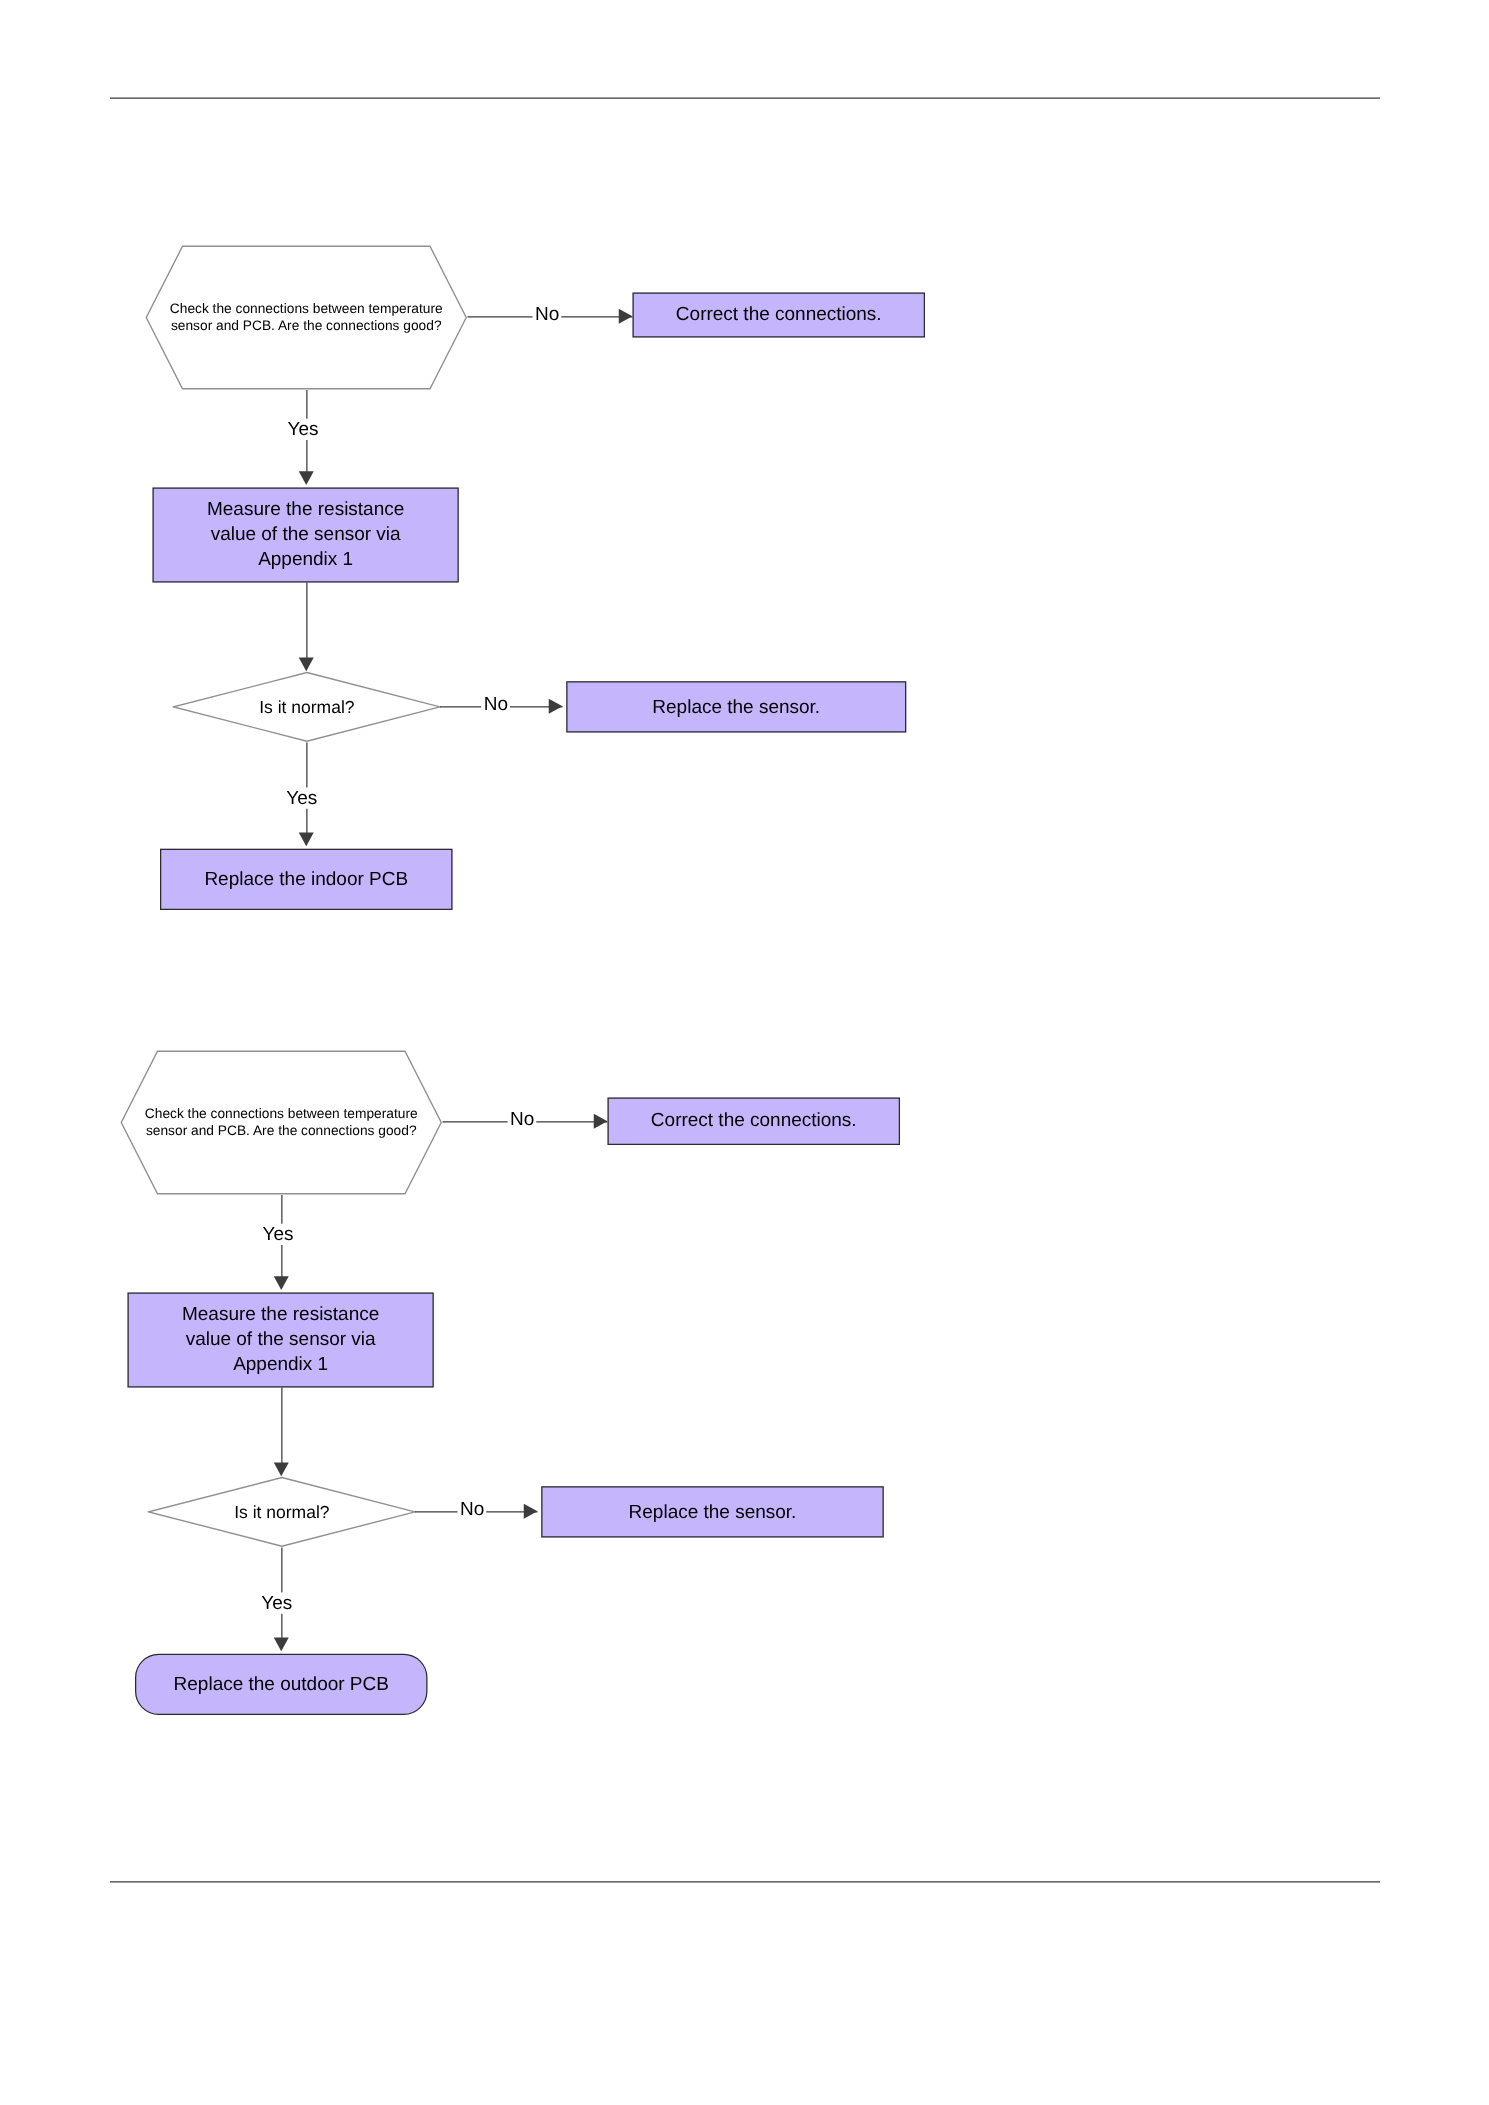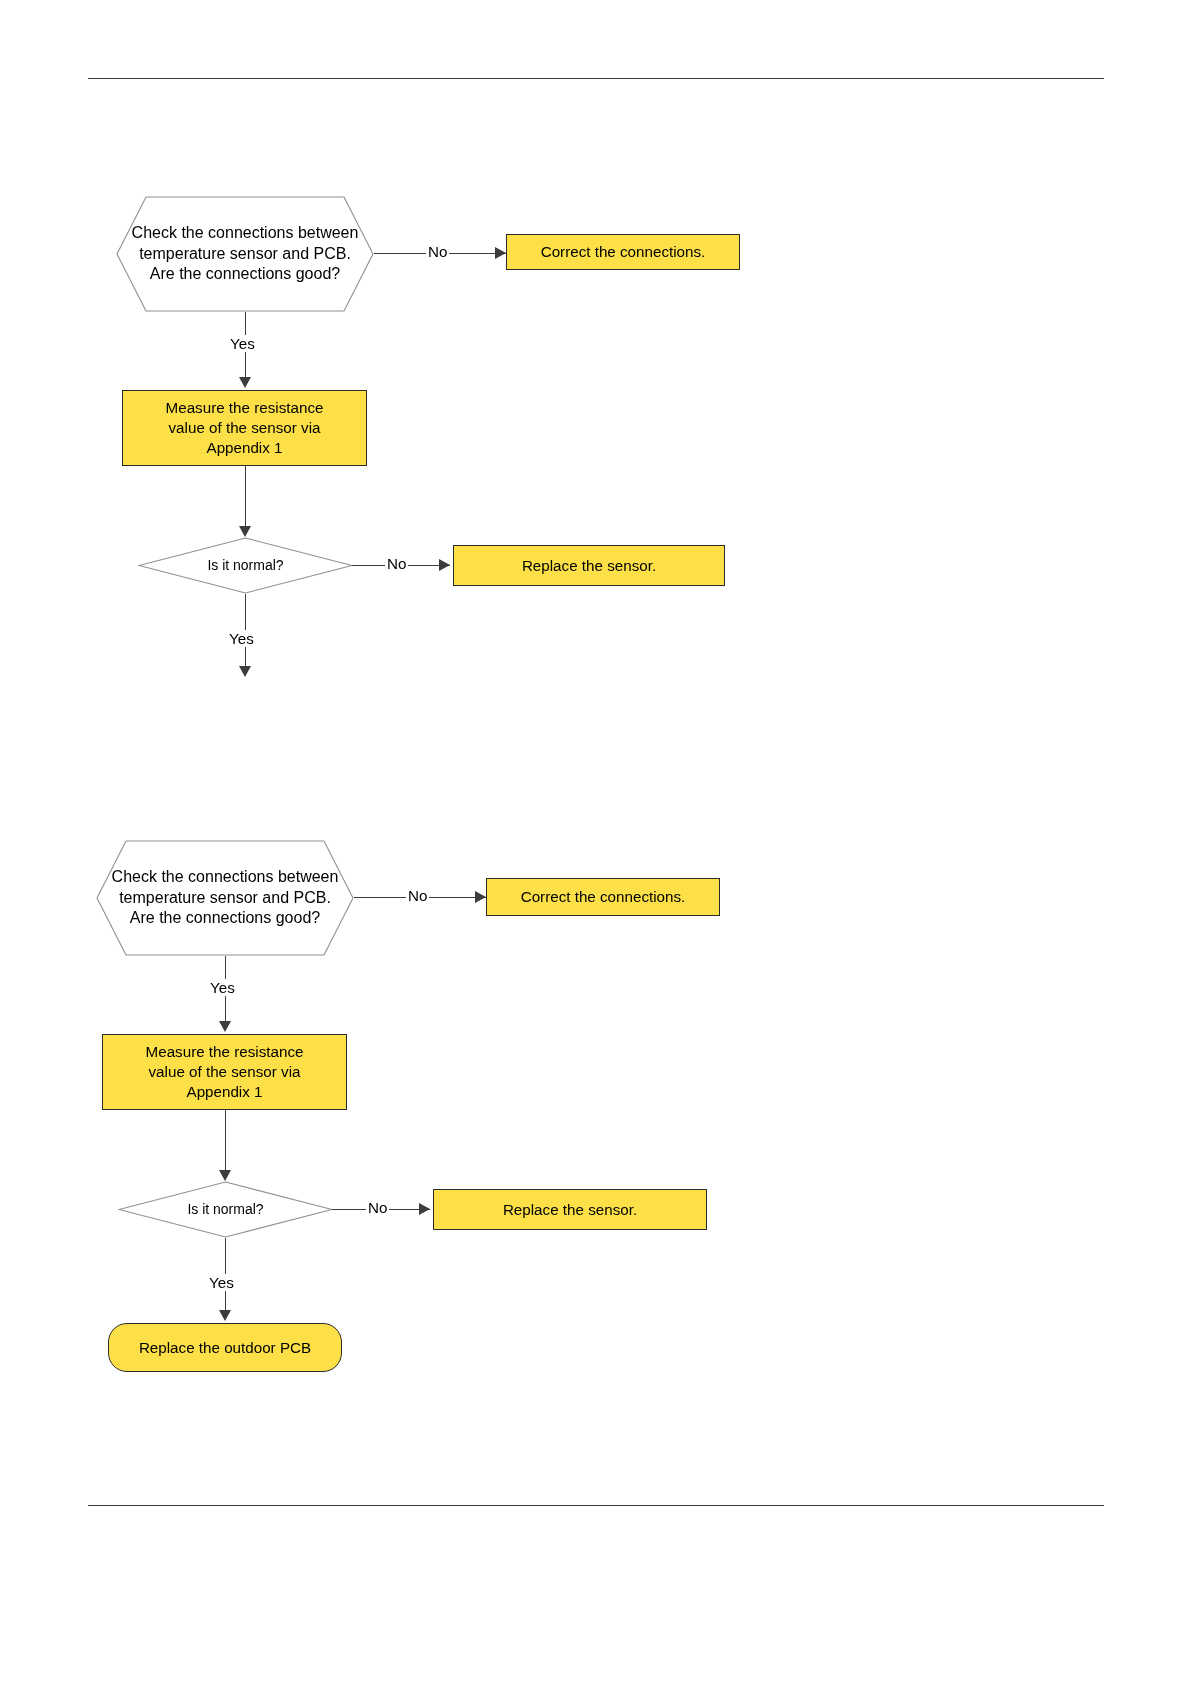"Check the connections between" .hexagon { font-size: 16px -> 11px }
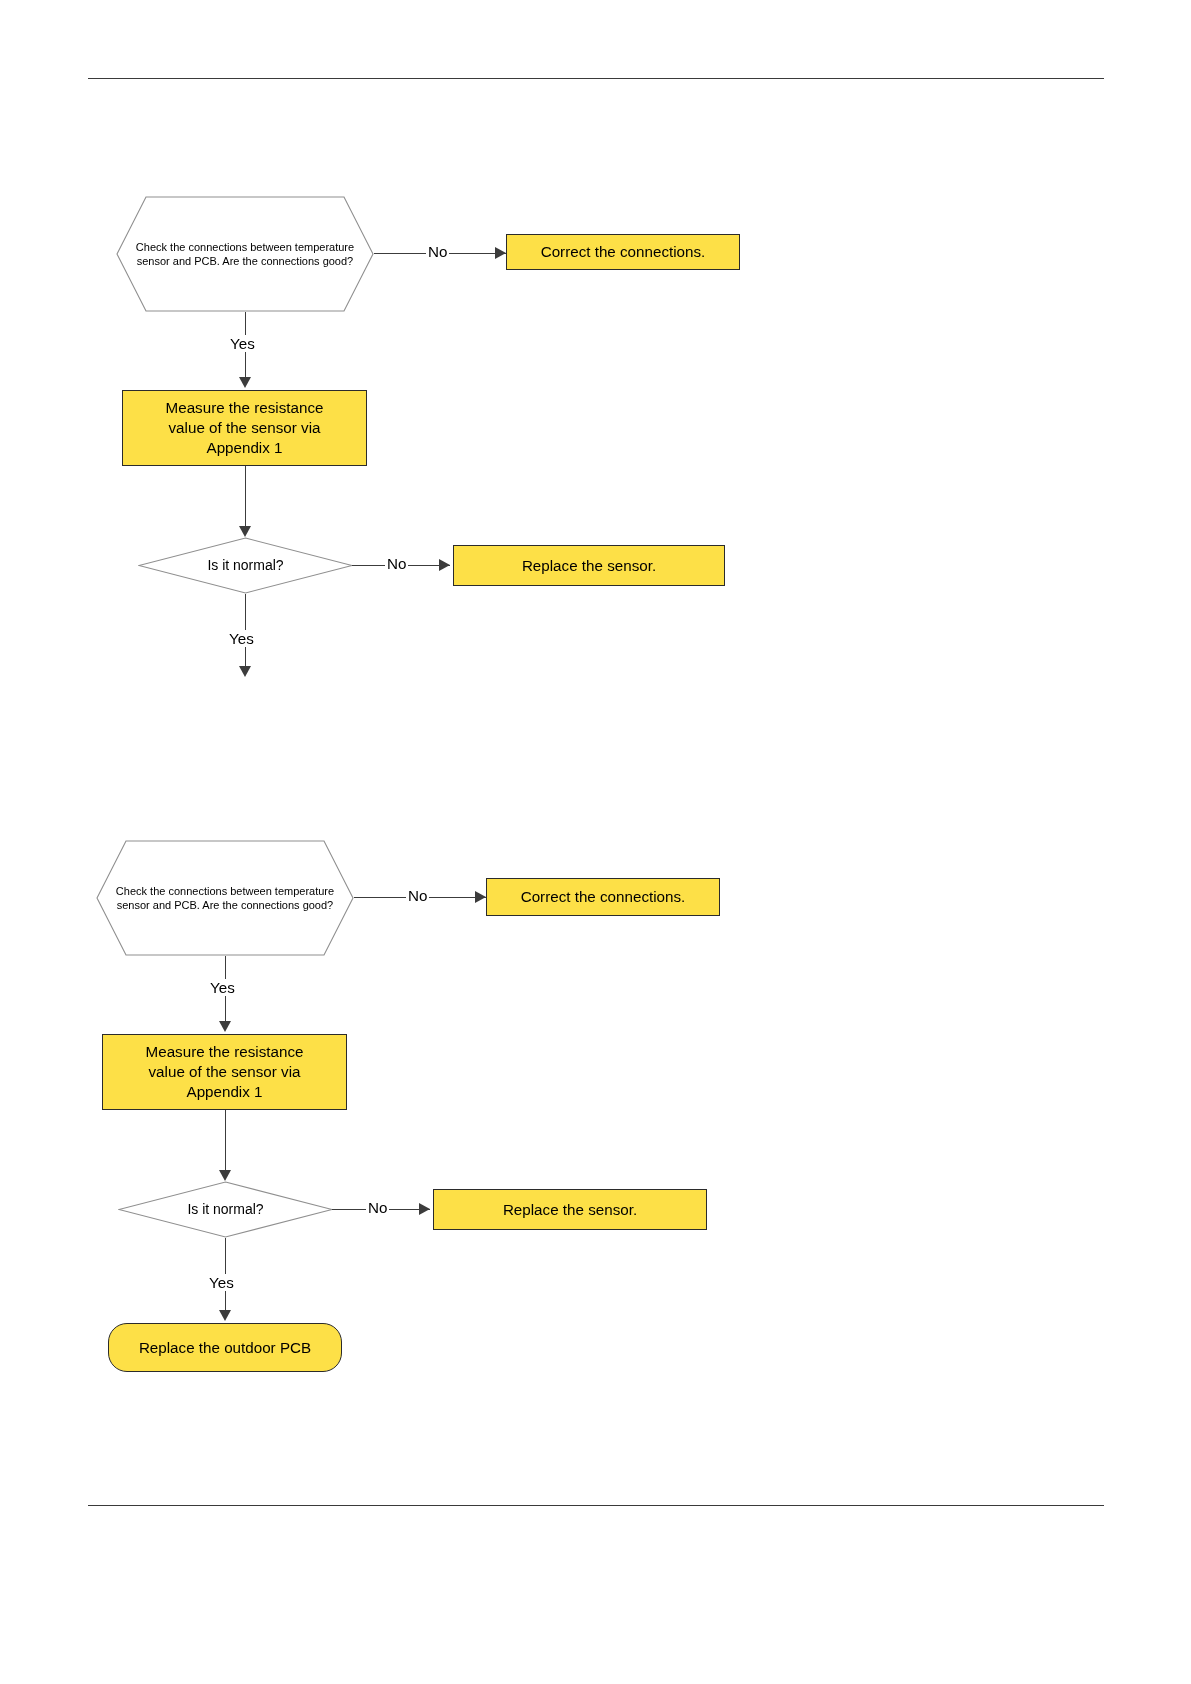"Correct the connections." .box { background: #fde047 -> #c4b5fd }
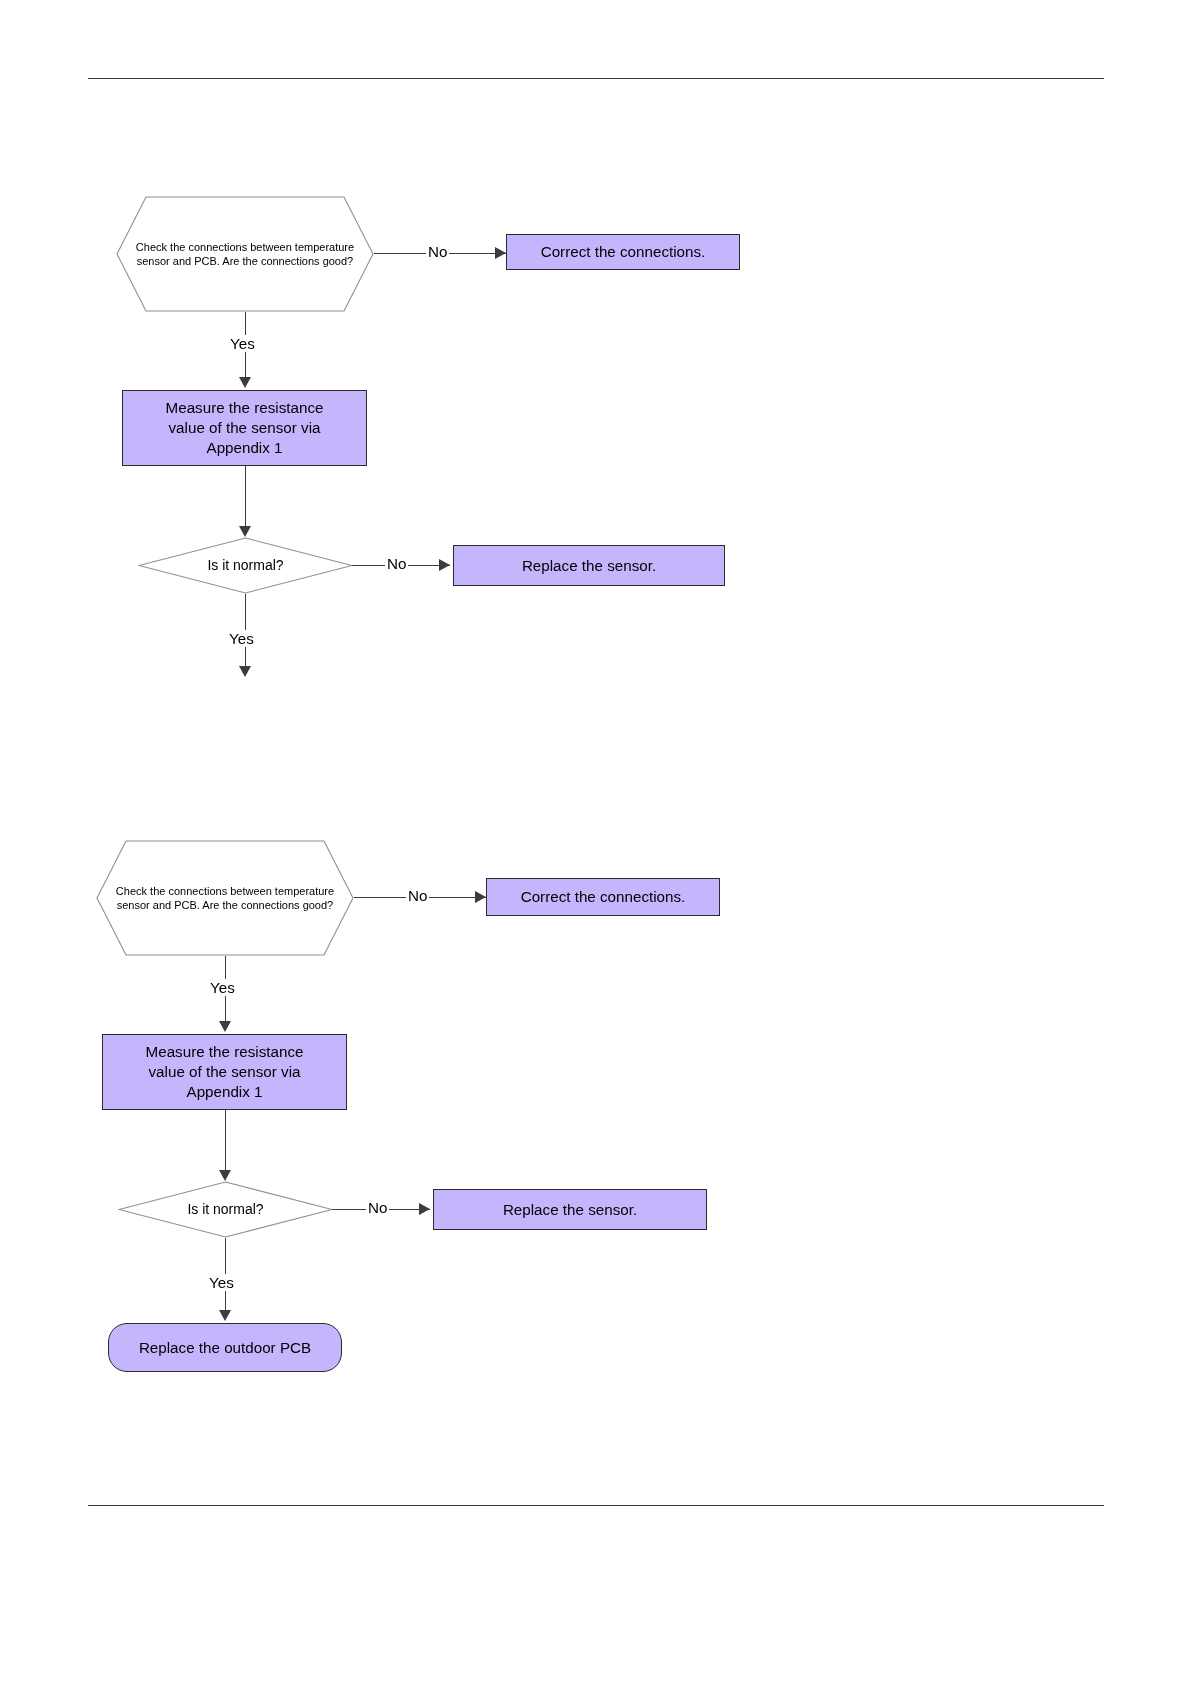"Replace the indoor PCB" div.node { html: none -> <div> <span>Replace the indoor PCB</span> </div> }
